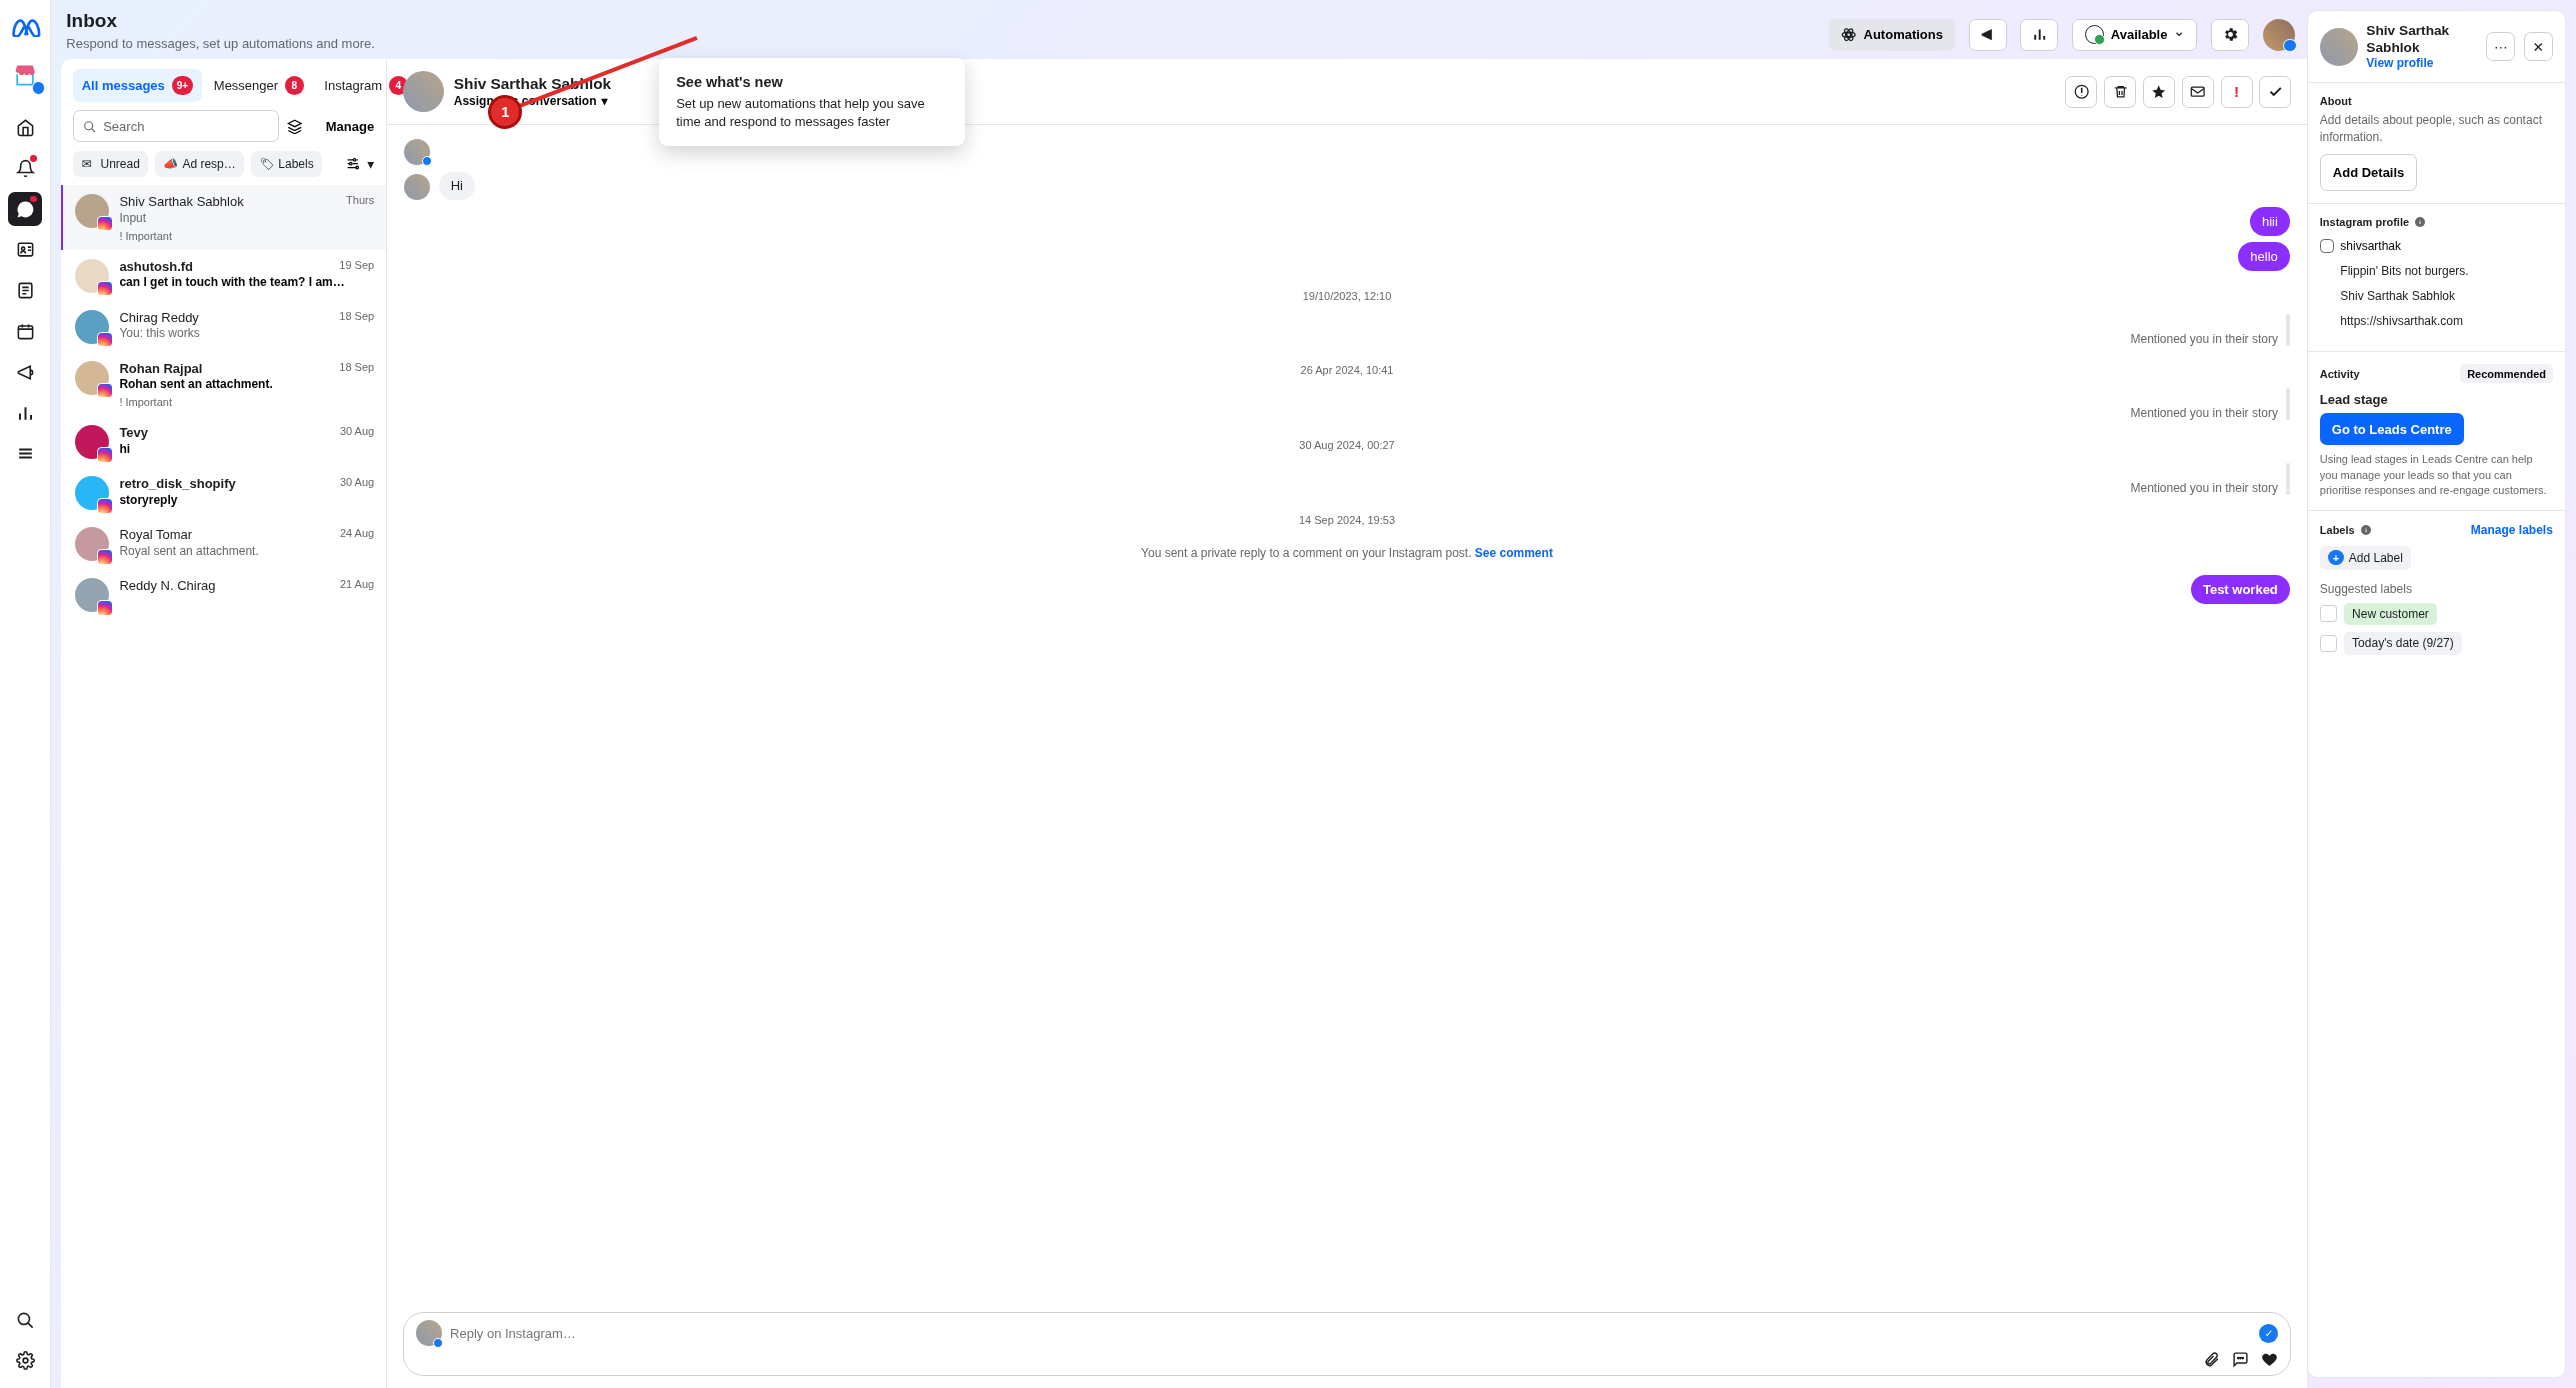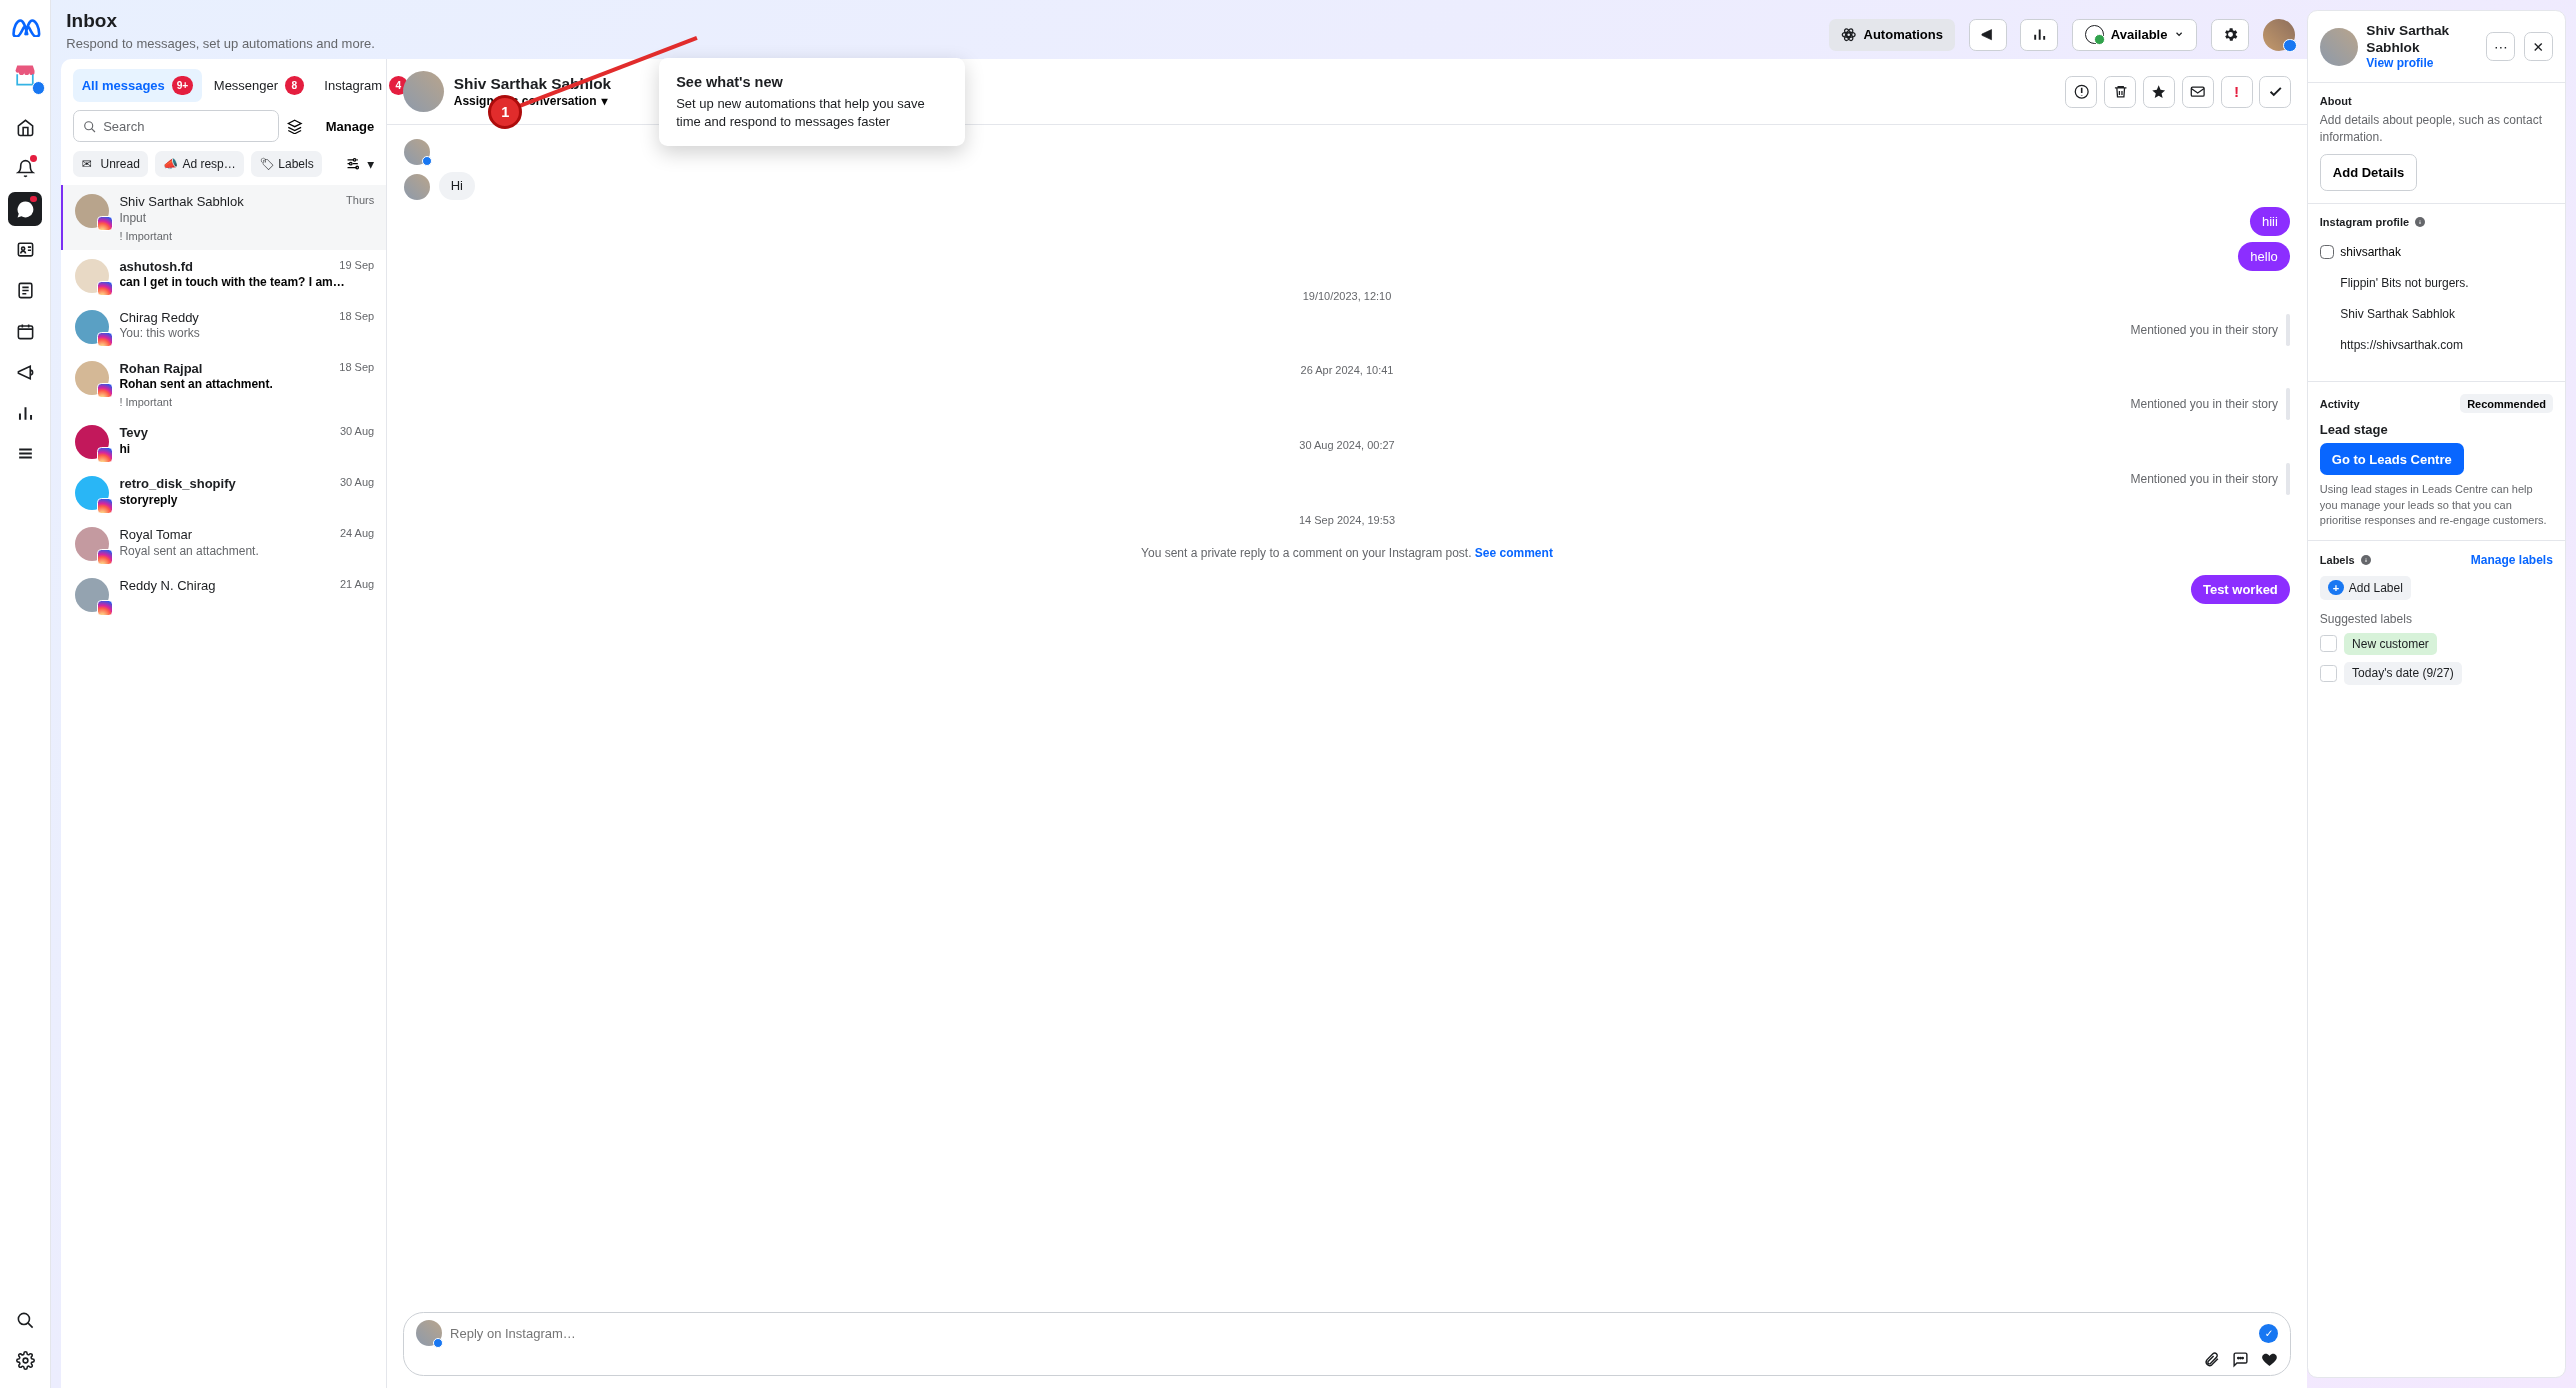"shivsarthak" .igprof { margin: 17px 0 -> 11px 0 }
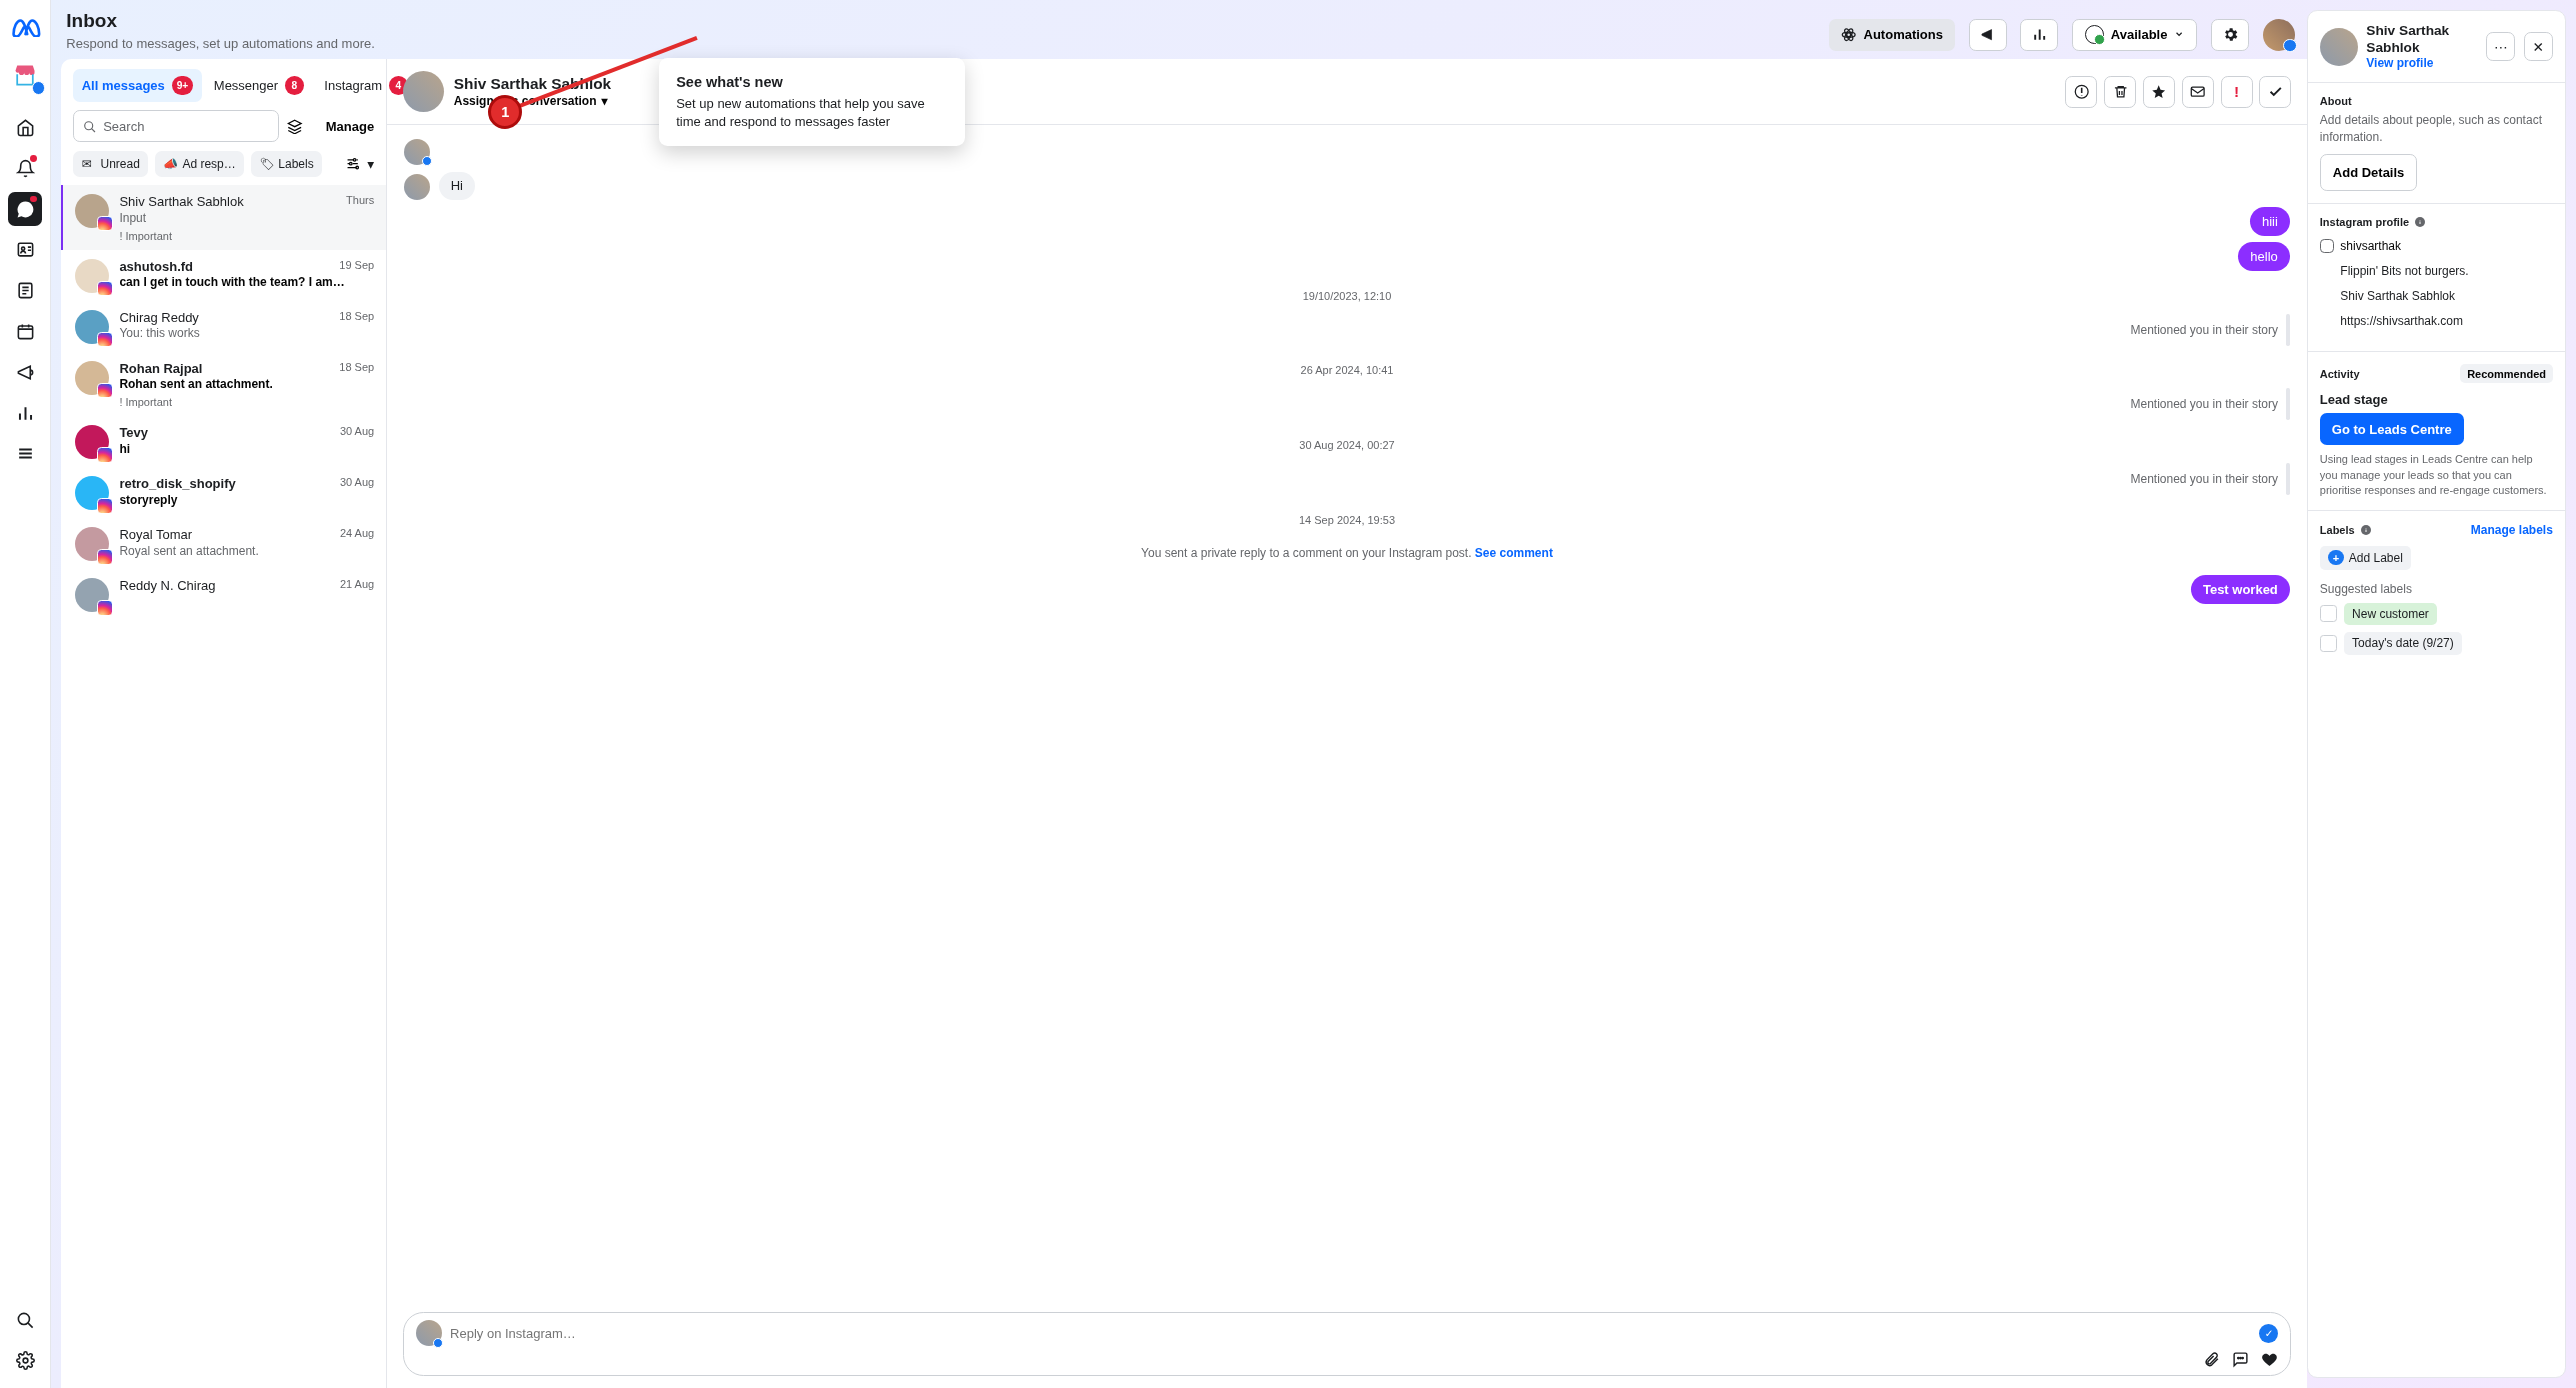"Mentioned you in their story" .notice { align-items: center -> flex-end }
